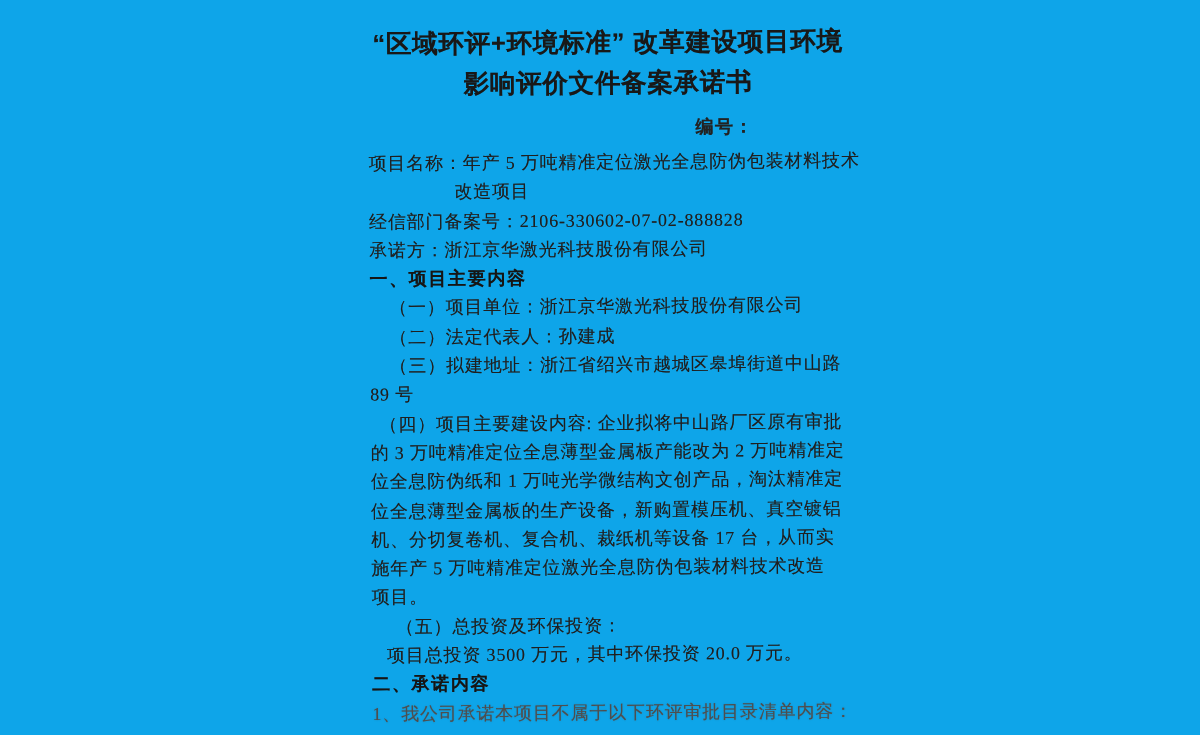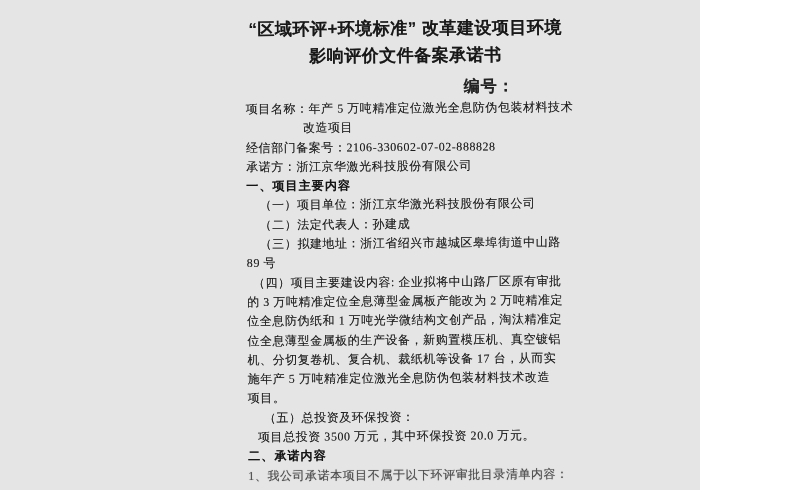"“区域环评+环境标准” 改革建设项目环境" .canvas { background: #e5e5e5 -> #0ea5e9; width: 700px -> 800px }
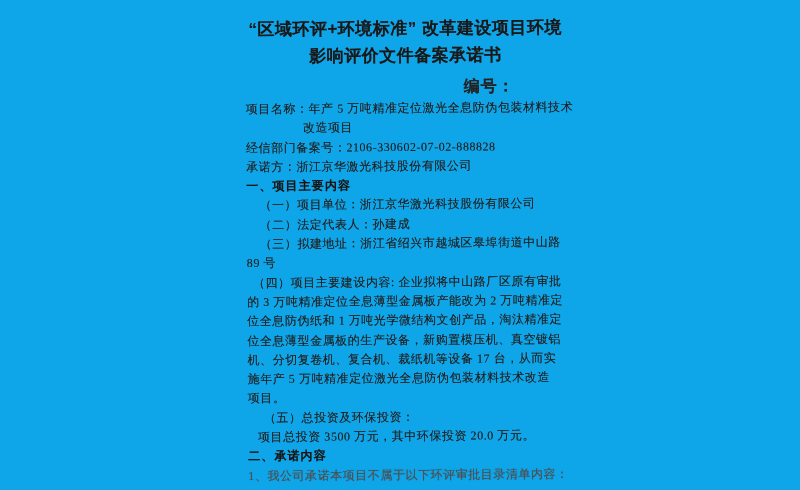"编号：" .serial { font-size: 16px -> 12px }
